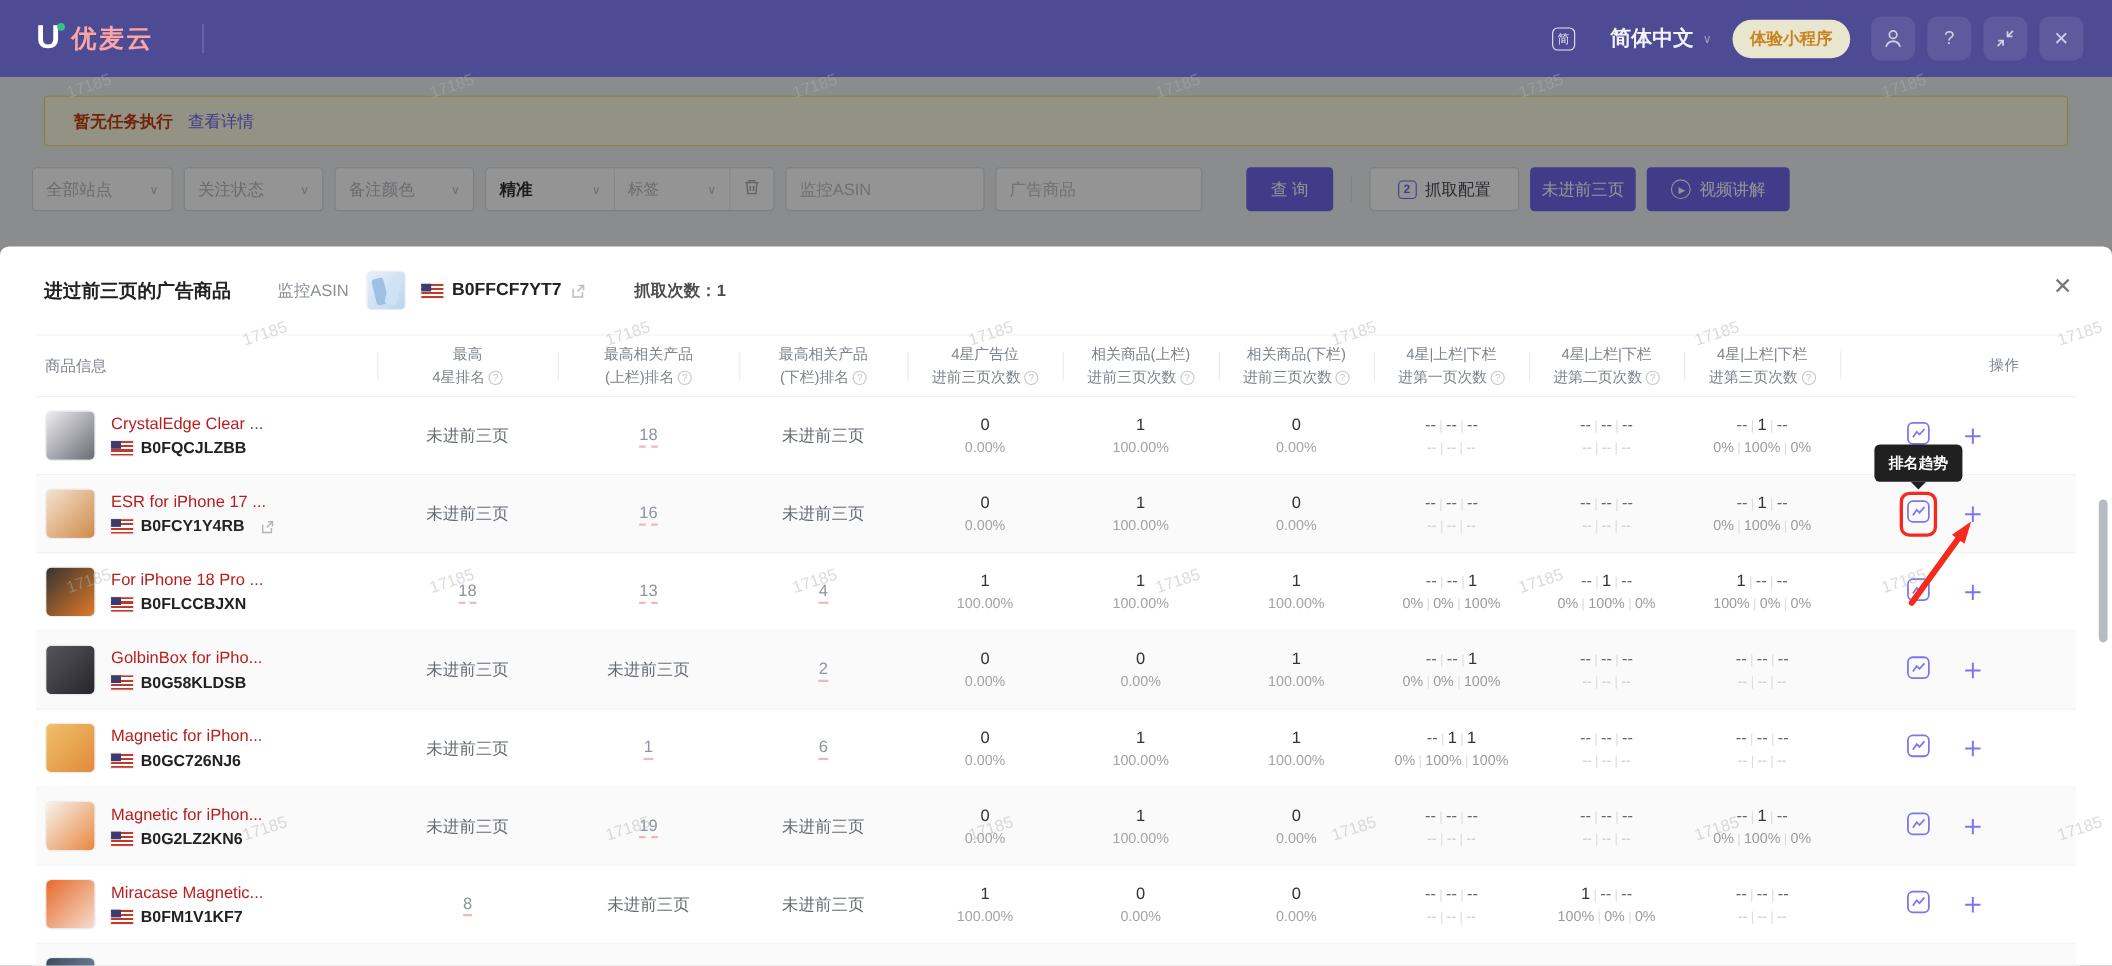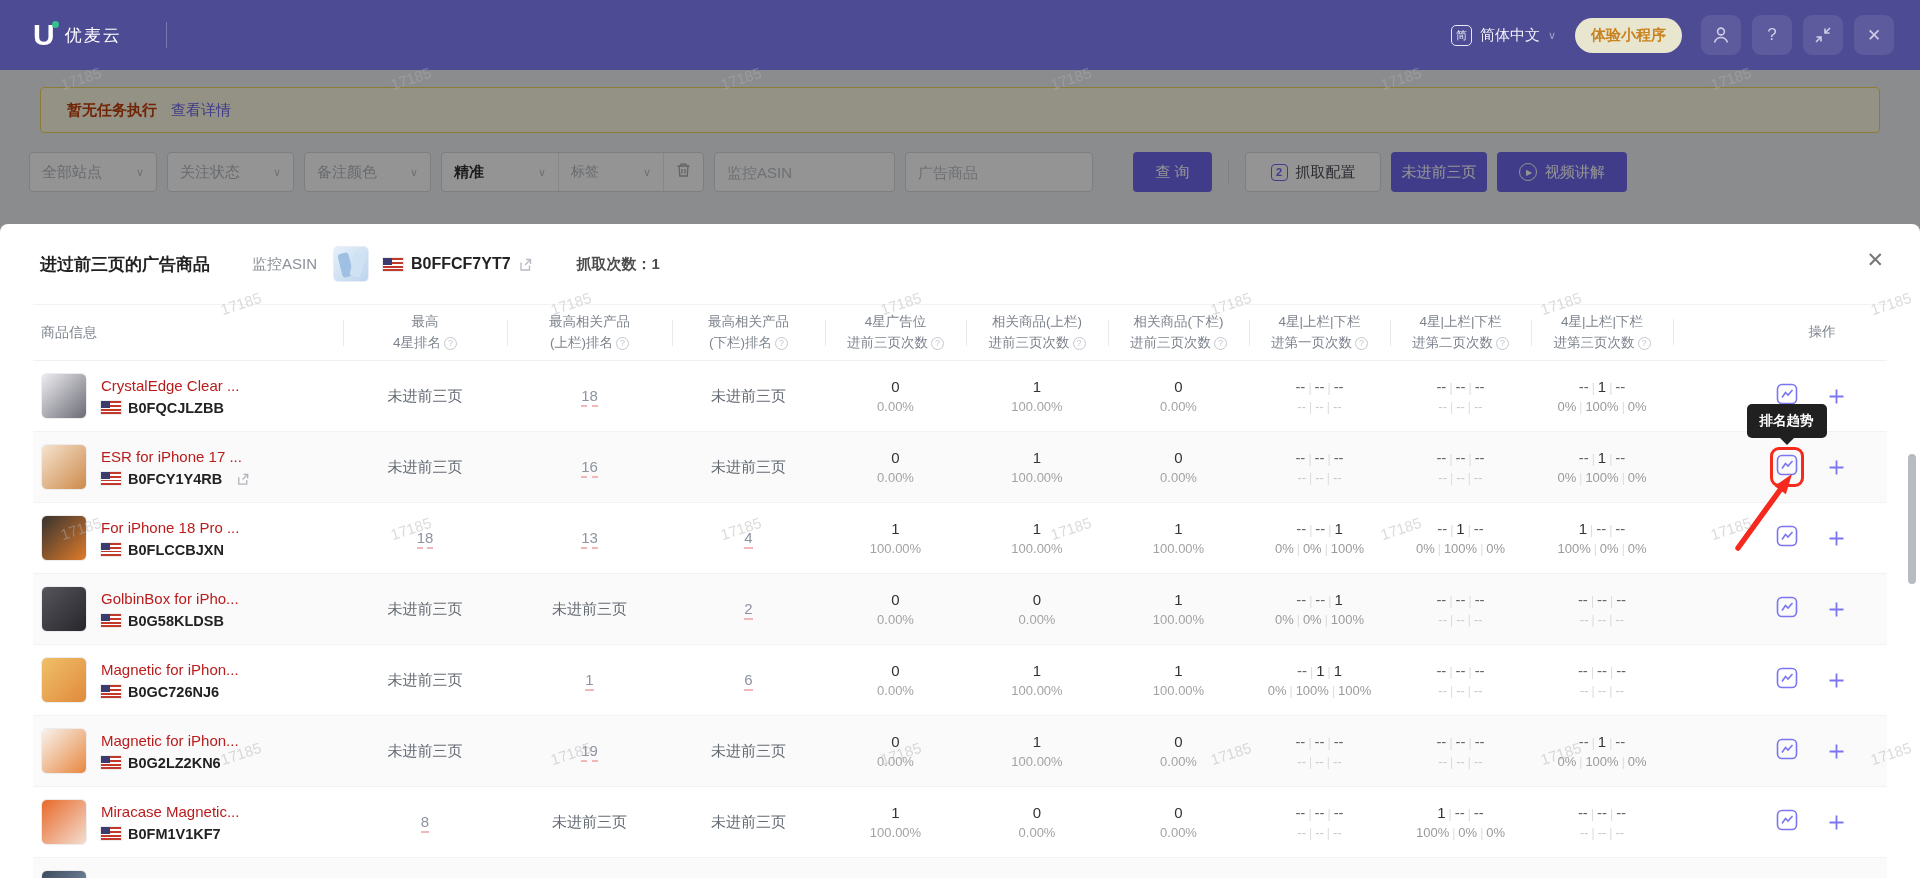"优麦云" .logo-text { color: #ffffff -> #fca5a5; font-size: 17px -> 23px; font-weight: normal -> bold }
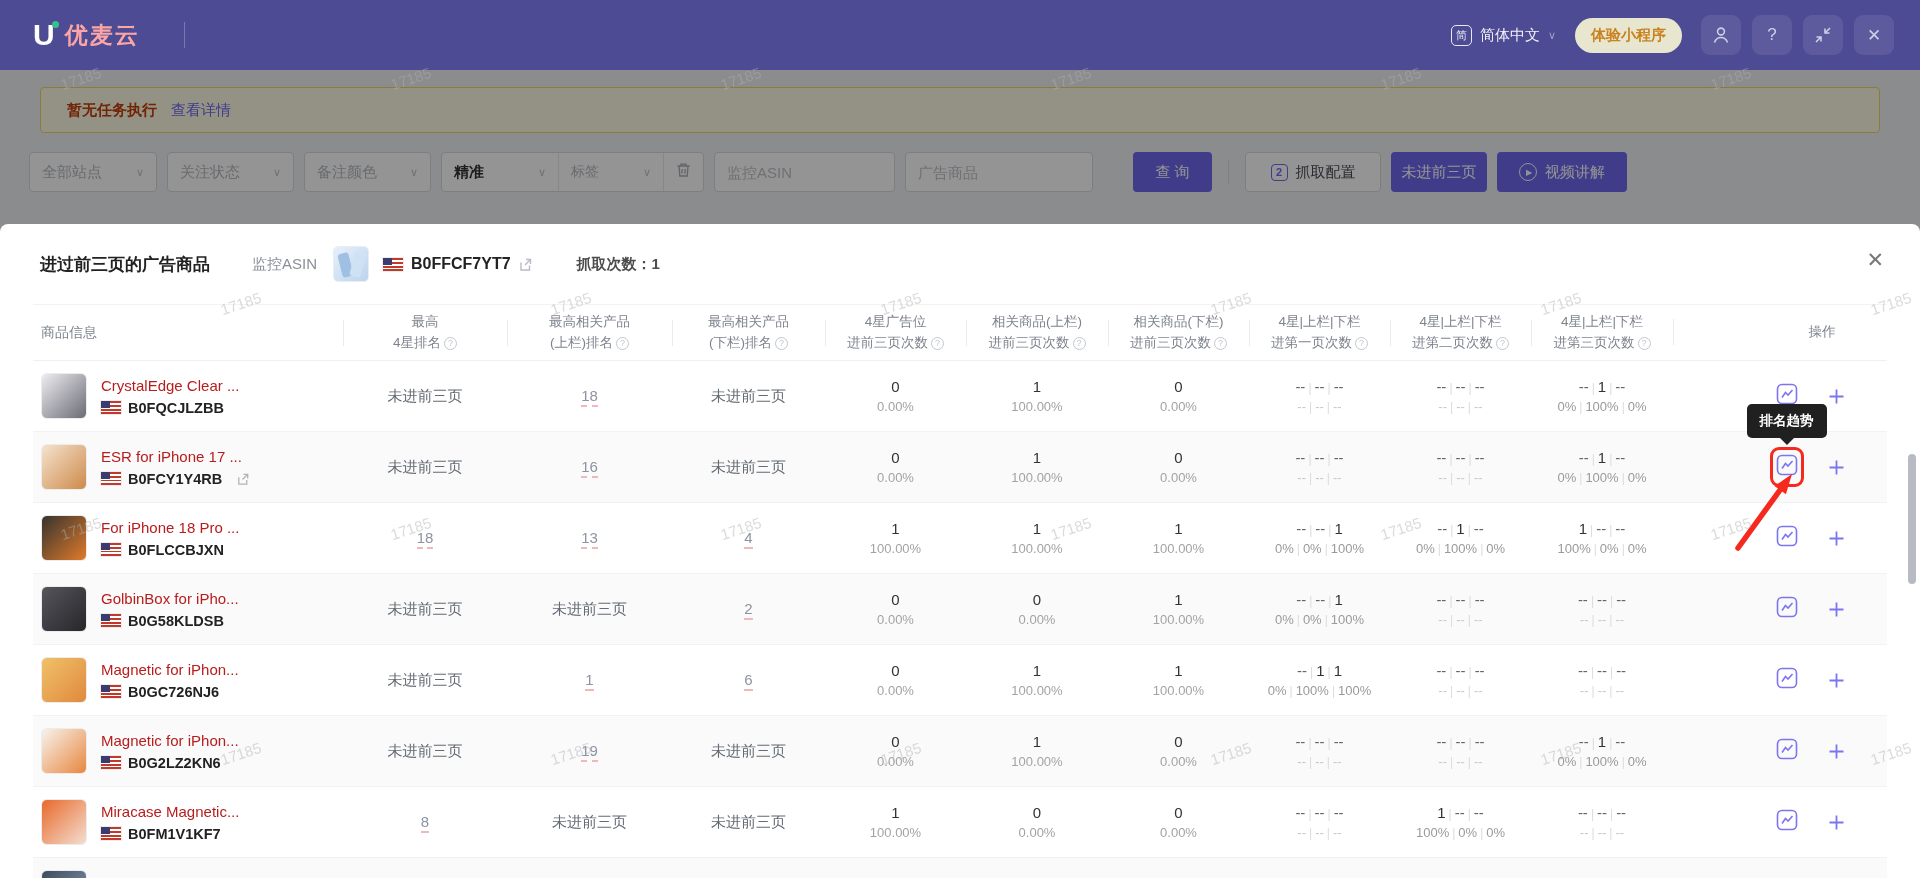"简体中文" .lang-label { font-size: 15px -> 19px; font-weight: normal -> bold; margin-left: none -> 24px }
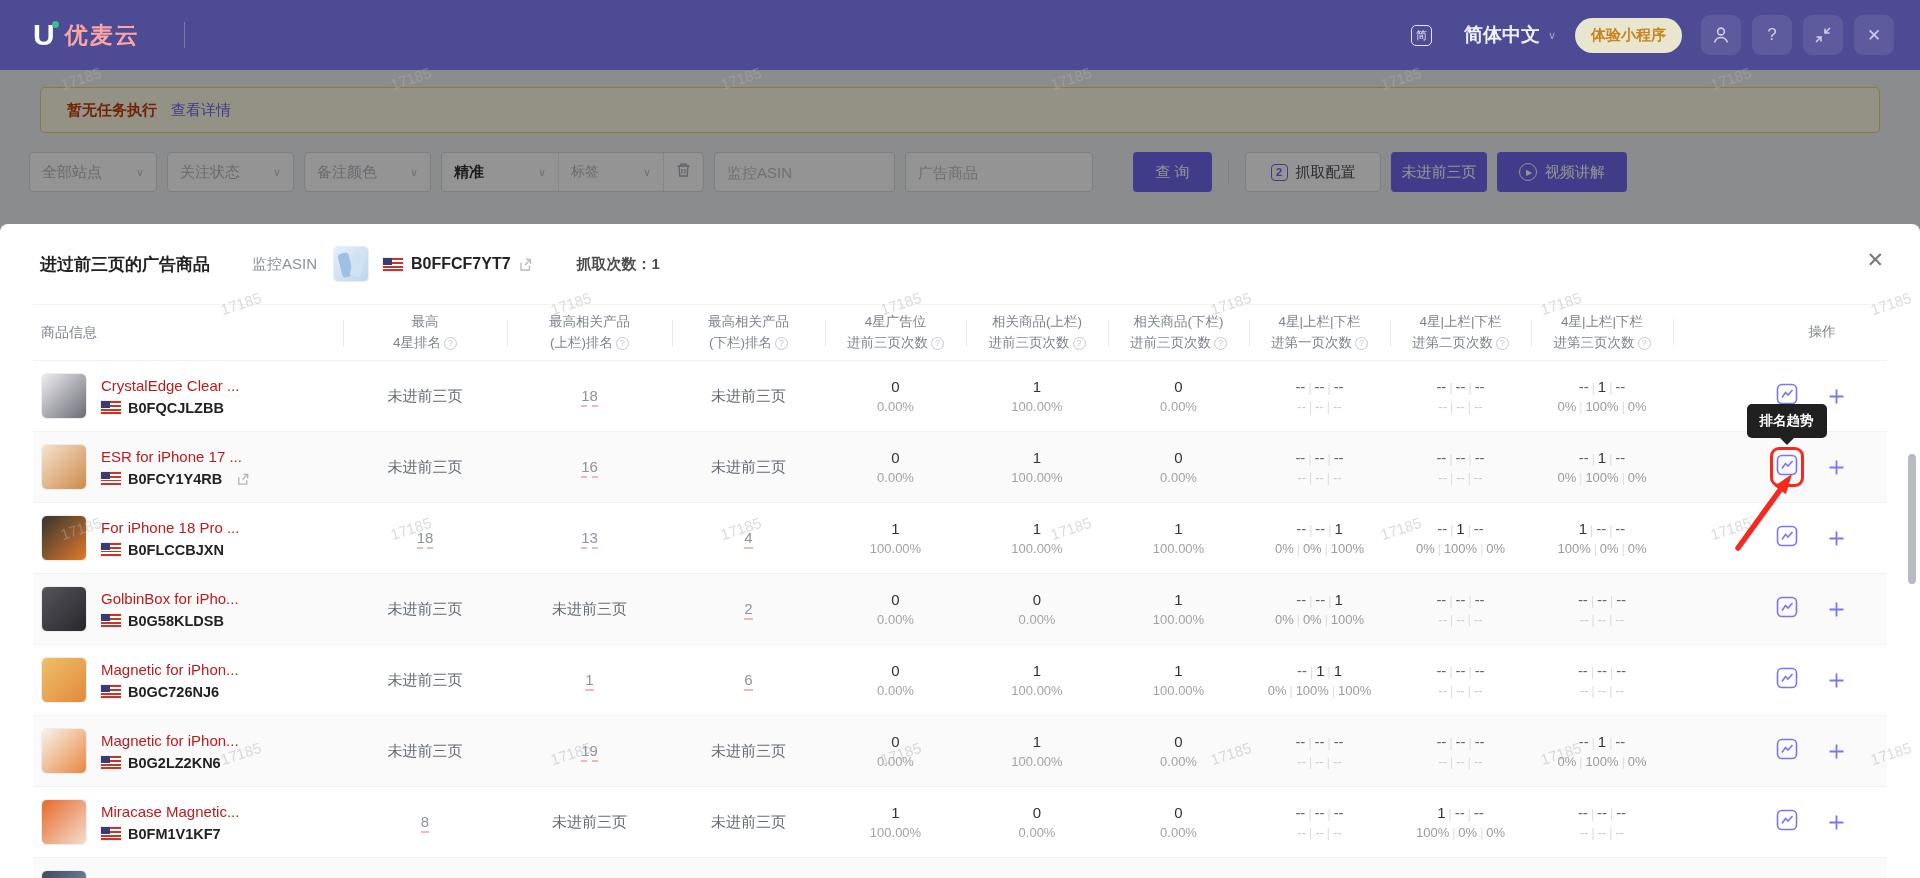"排名趋势" .acell { justify-content: center -> none }
